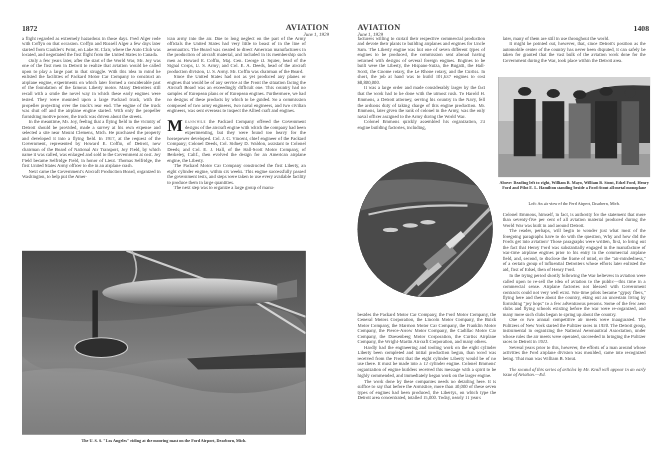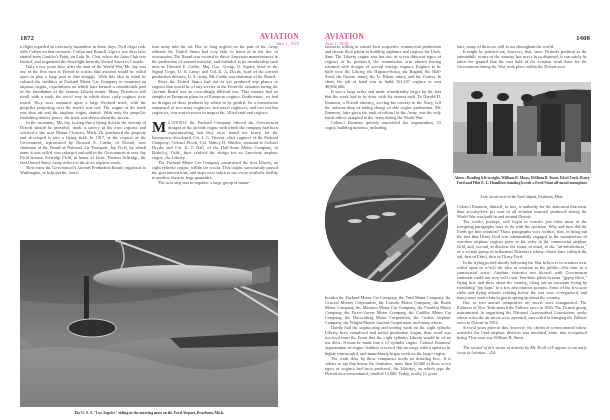"1872" .page { top: 12px -> 0 }
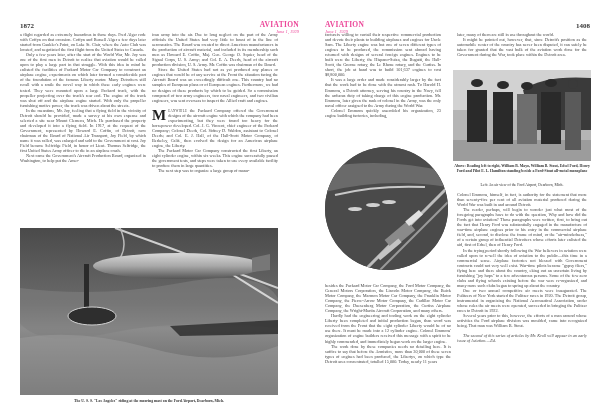"AVIATION" .runhead { color: #ec4899 -> #404040 }
